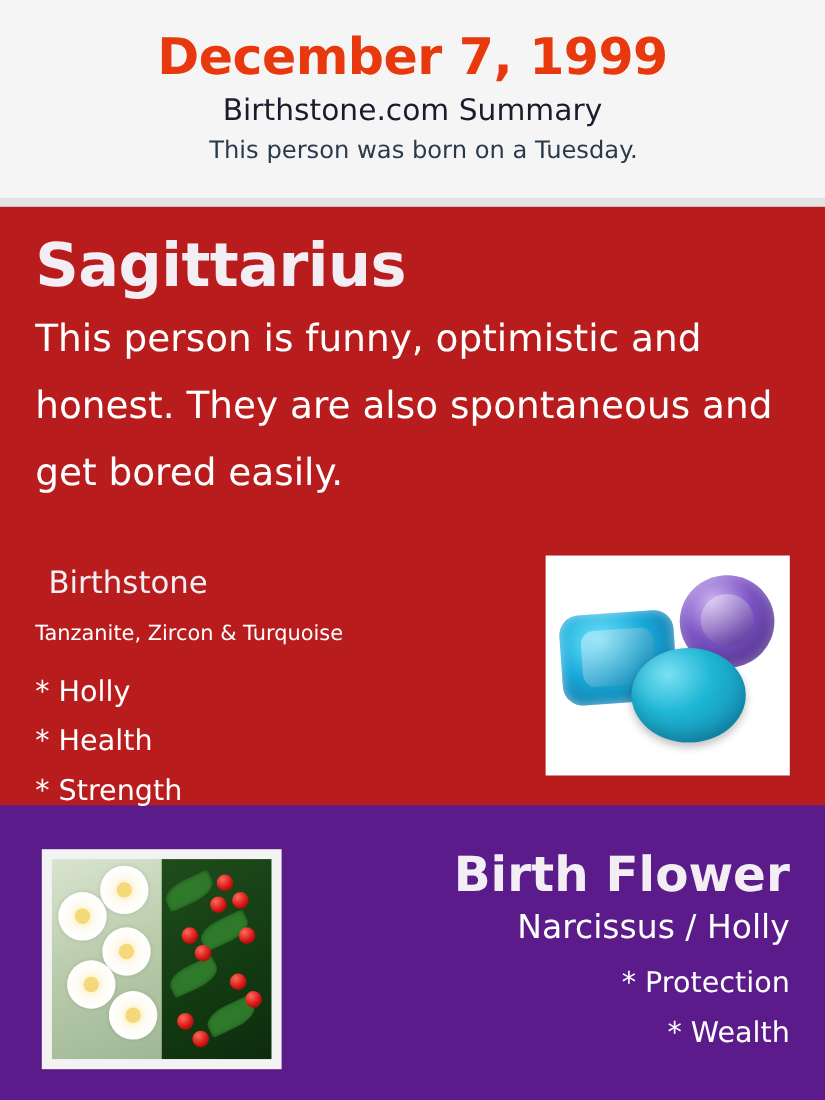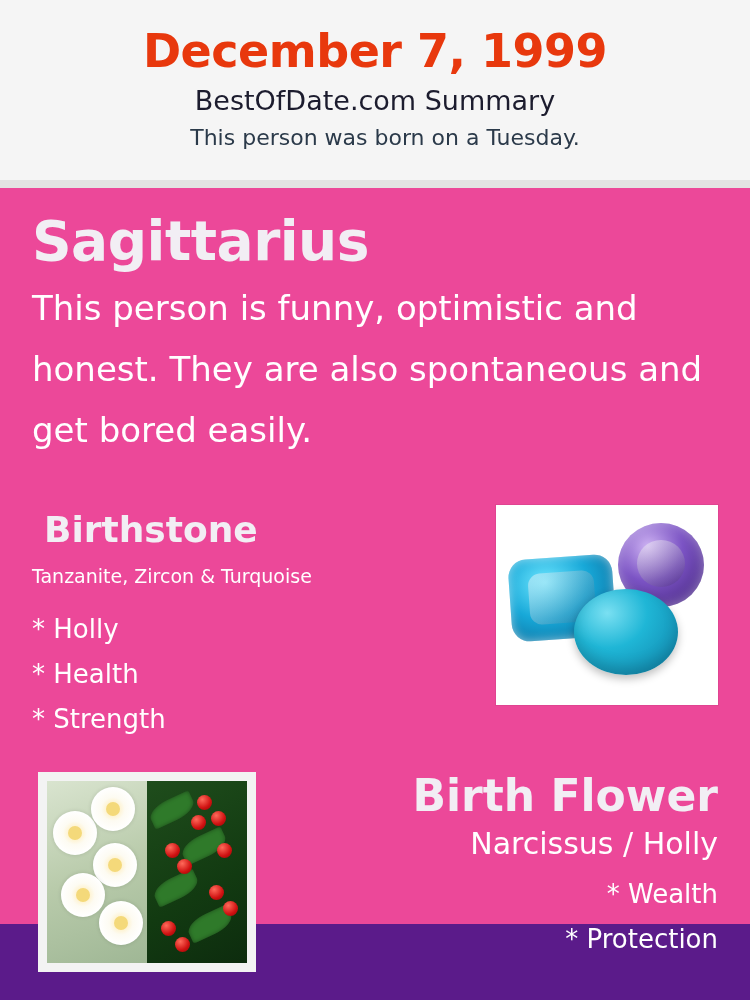"December 7, 1999" .page { background: #ec4899 -> #b91c1c; height: 924px -> 732px }
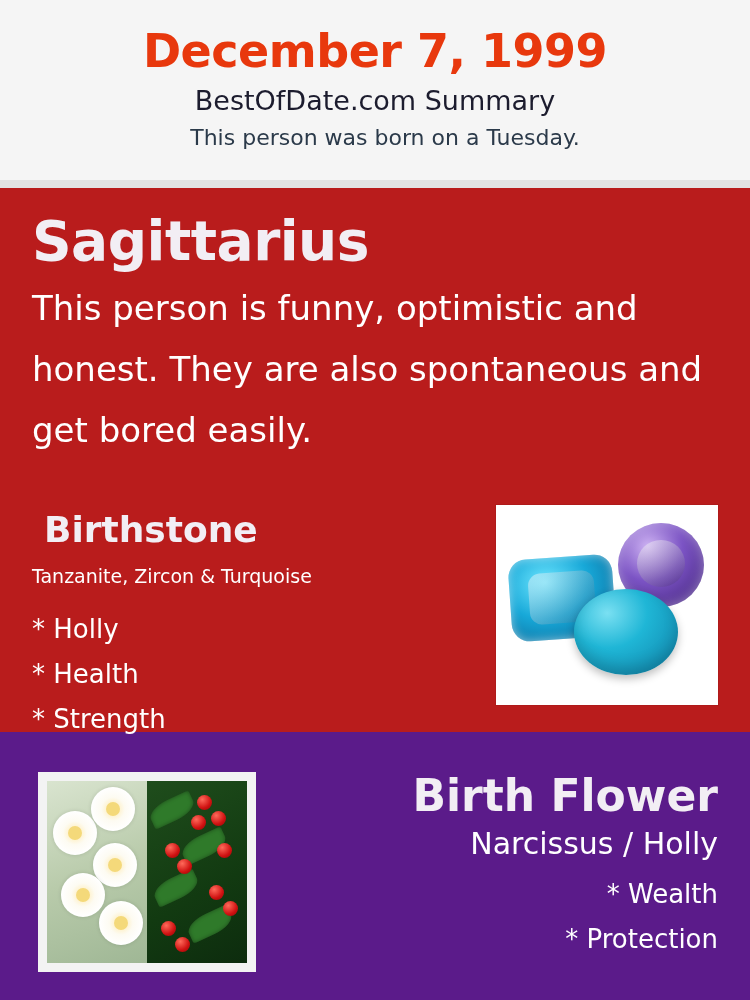"BestOfDate.com Summary" div.header-sub { text: BestOfDate.com -> Birthstone.com }
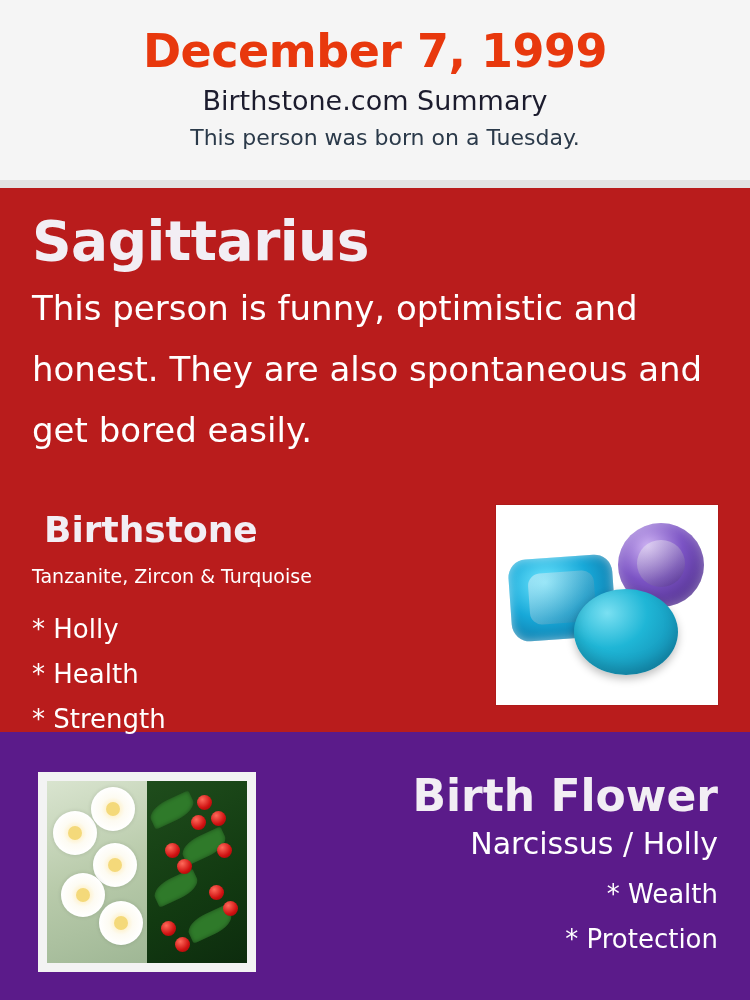"Birthstone" .section-title { font-size: 36px -> 28px; font-weight: bold -> normal }
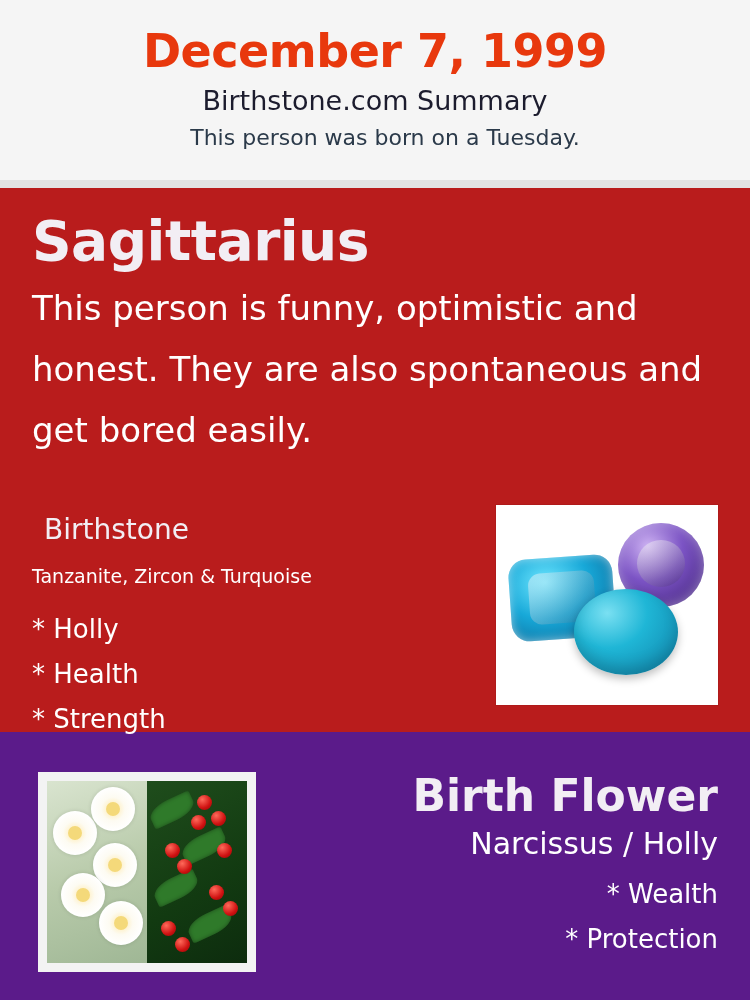"* Wealth" div.bullet { order: before "* Protection" -> after "* Protection" }
